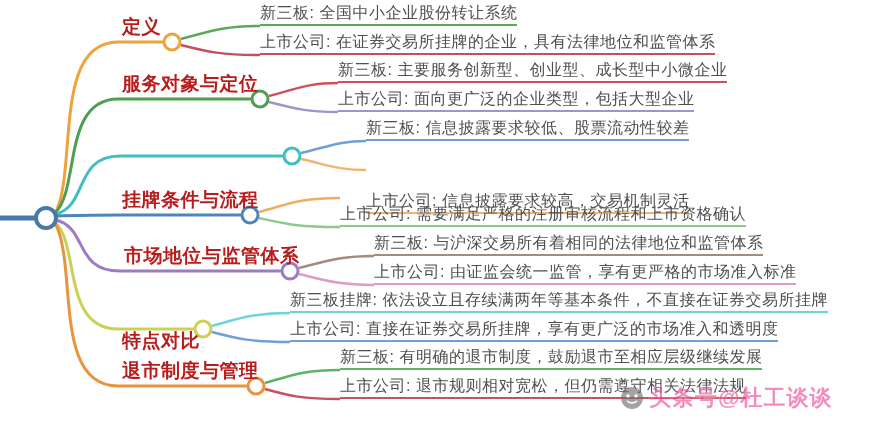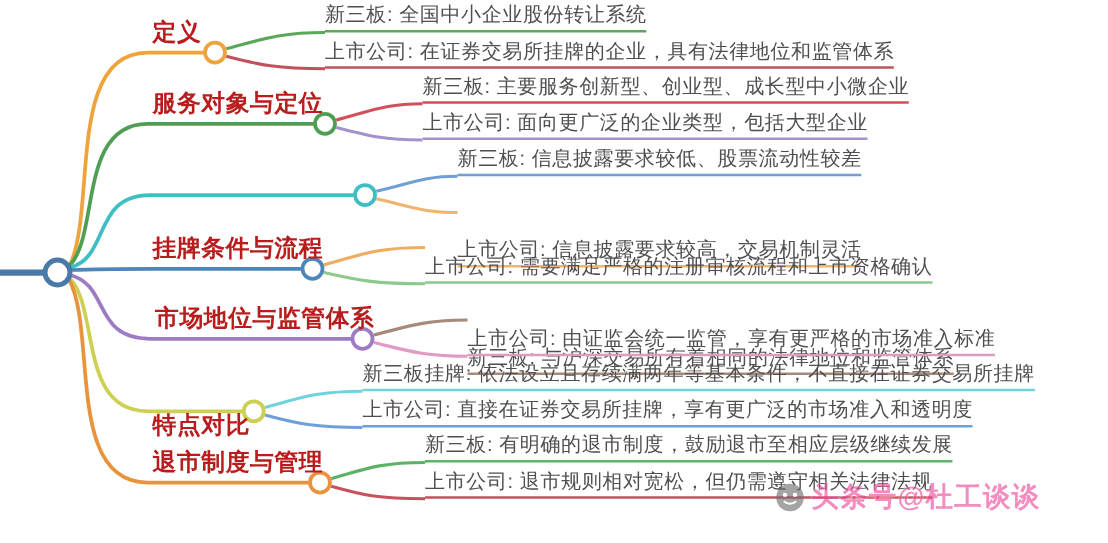"新三板: 与沪深交易所有着相同的法律地位和监管体系" div.leaf { margin-top: 44px -> none }
